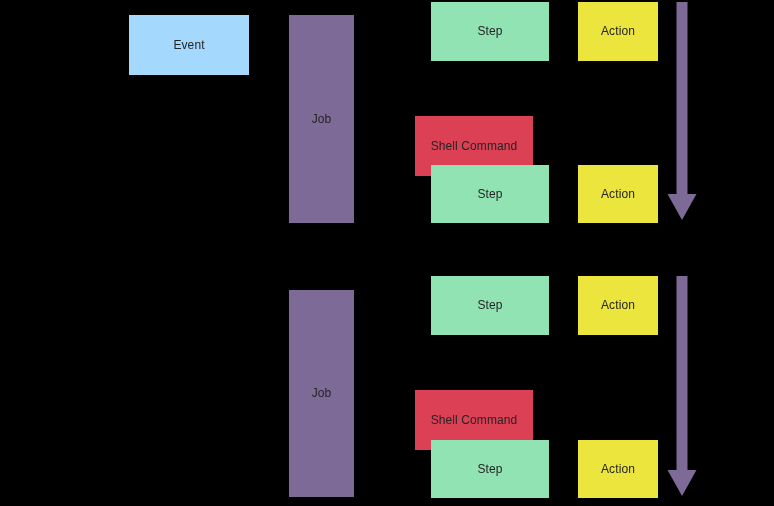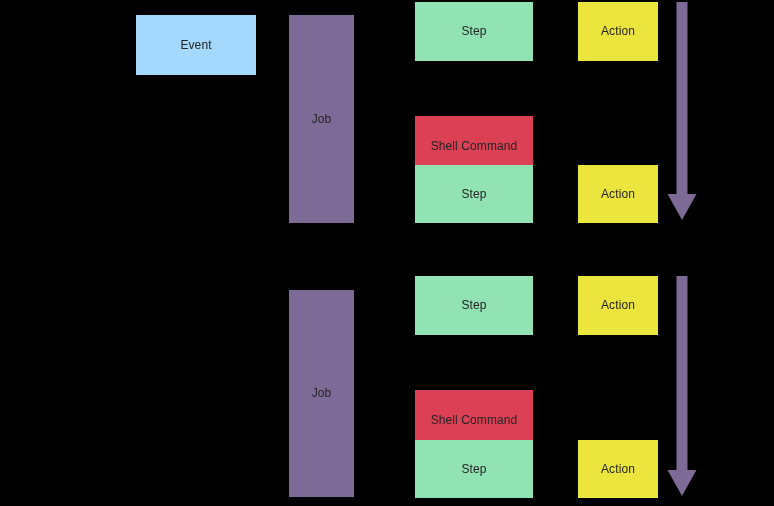"Step" .node-step { margin-left: none -> 16px }
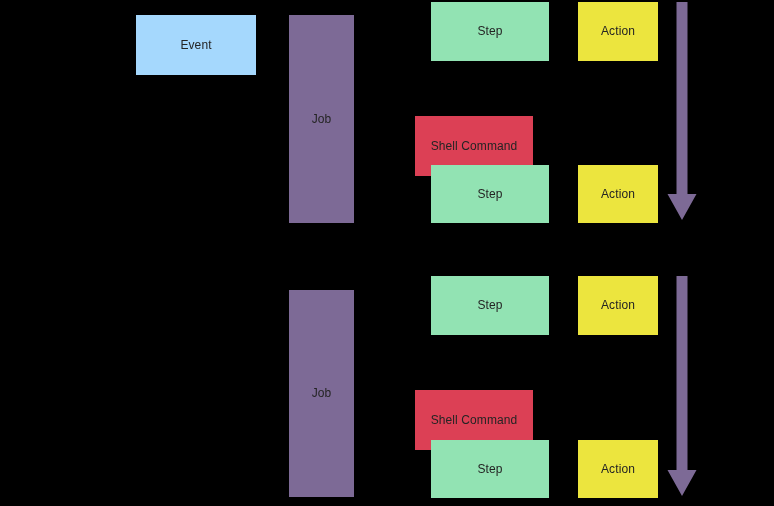"Event" div.node { left: 136px -> 129px }
